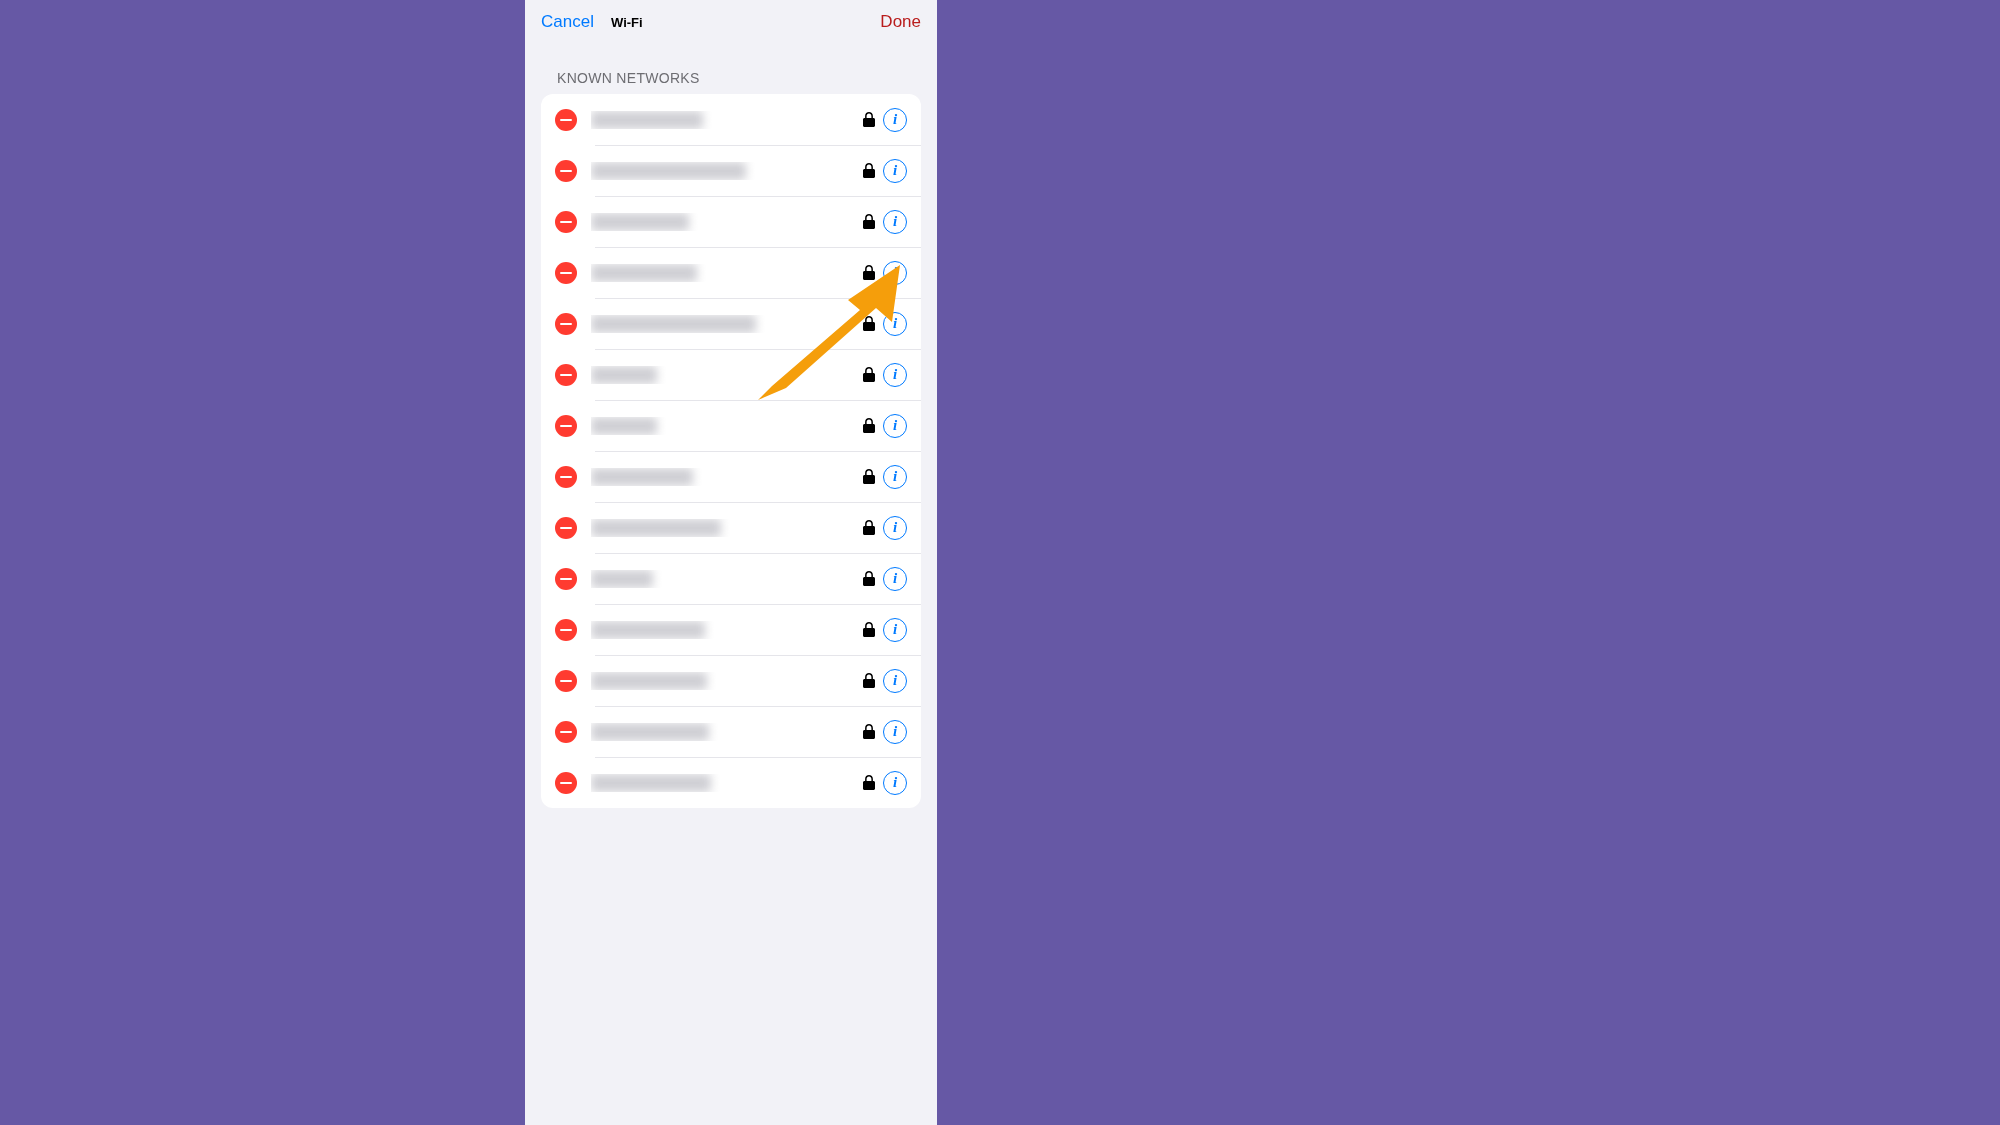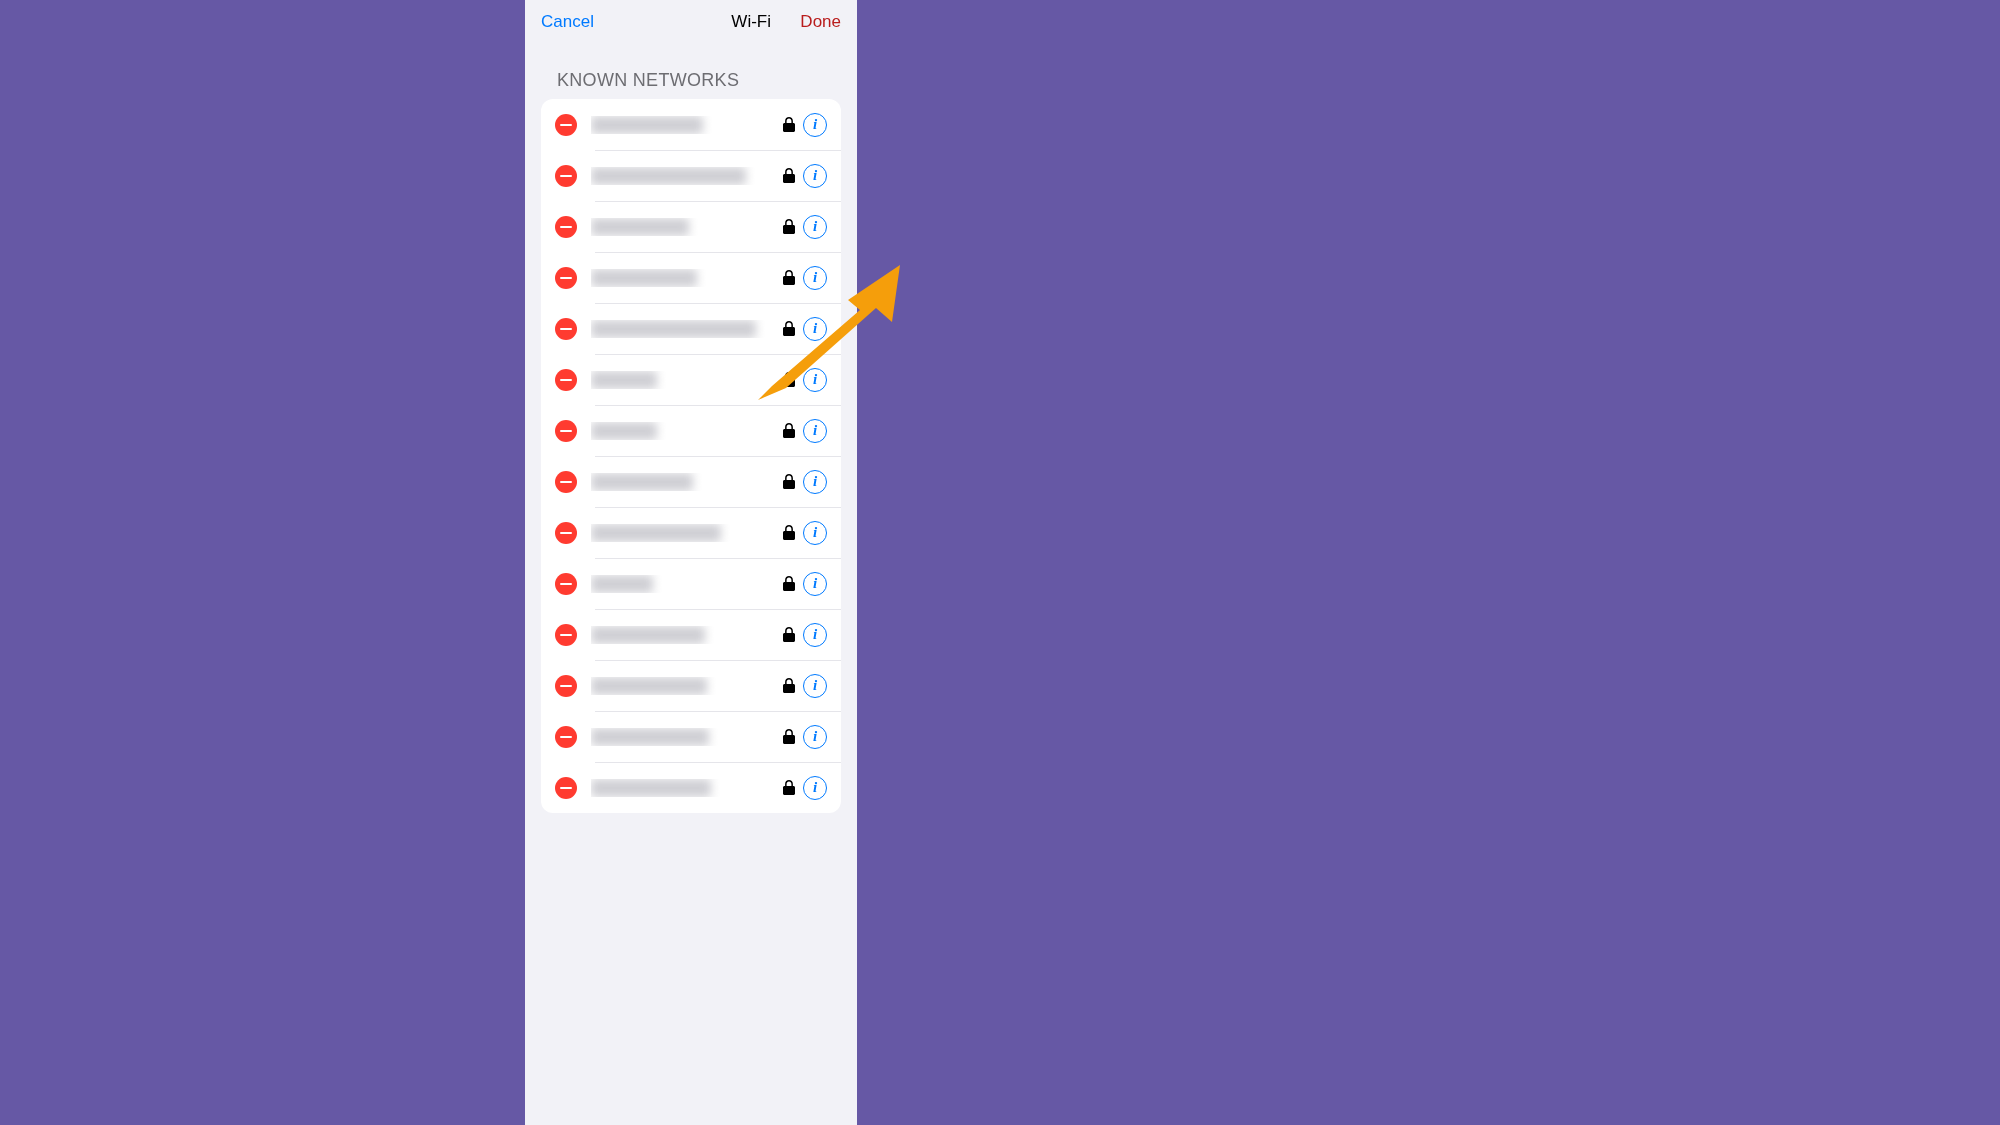"Cancel" .phone { width: 332px -> 412px }
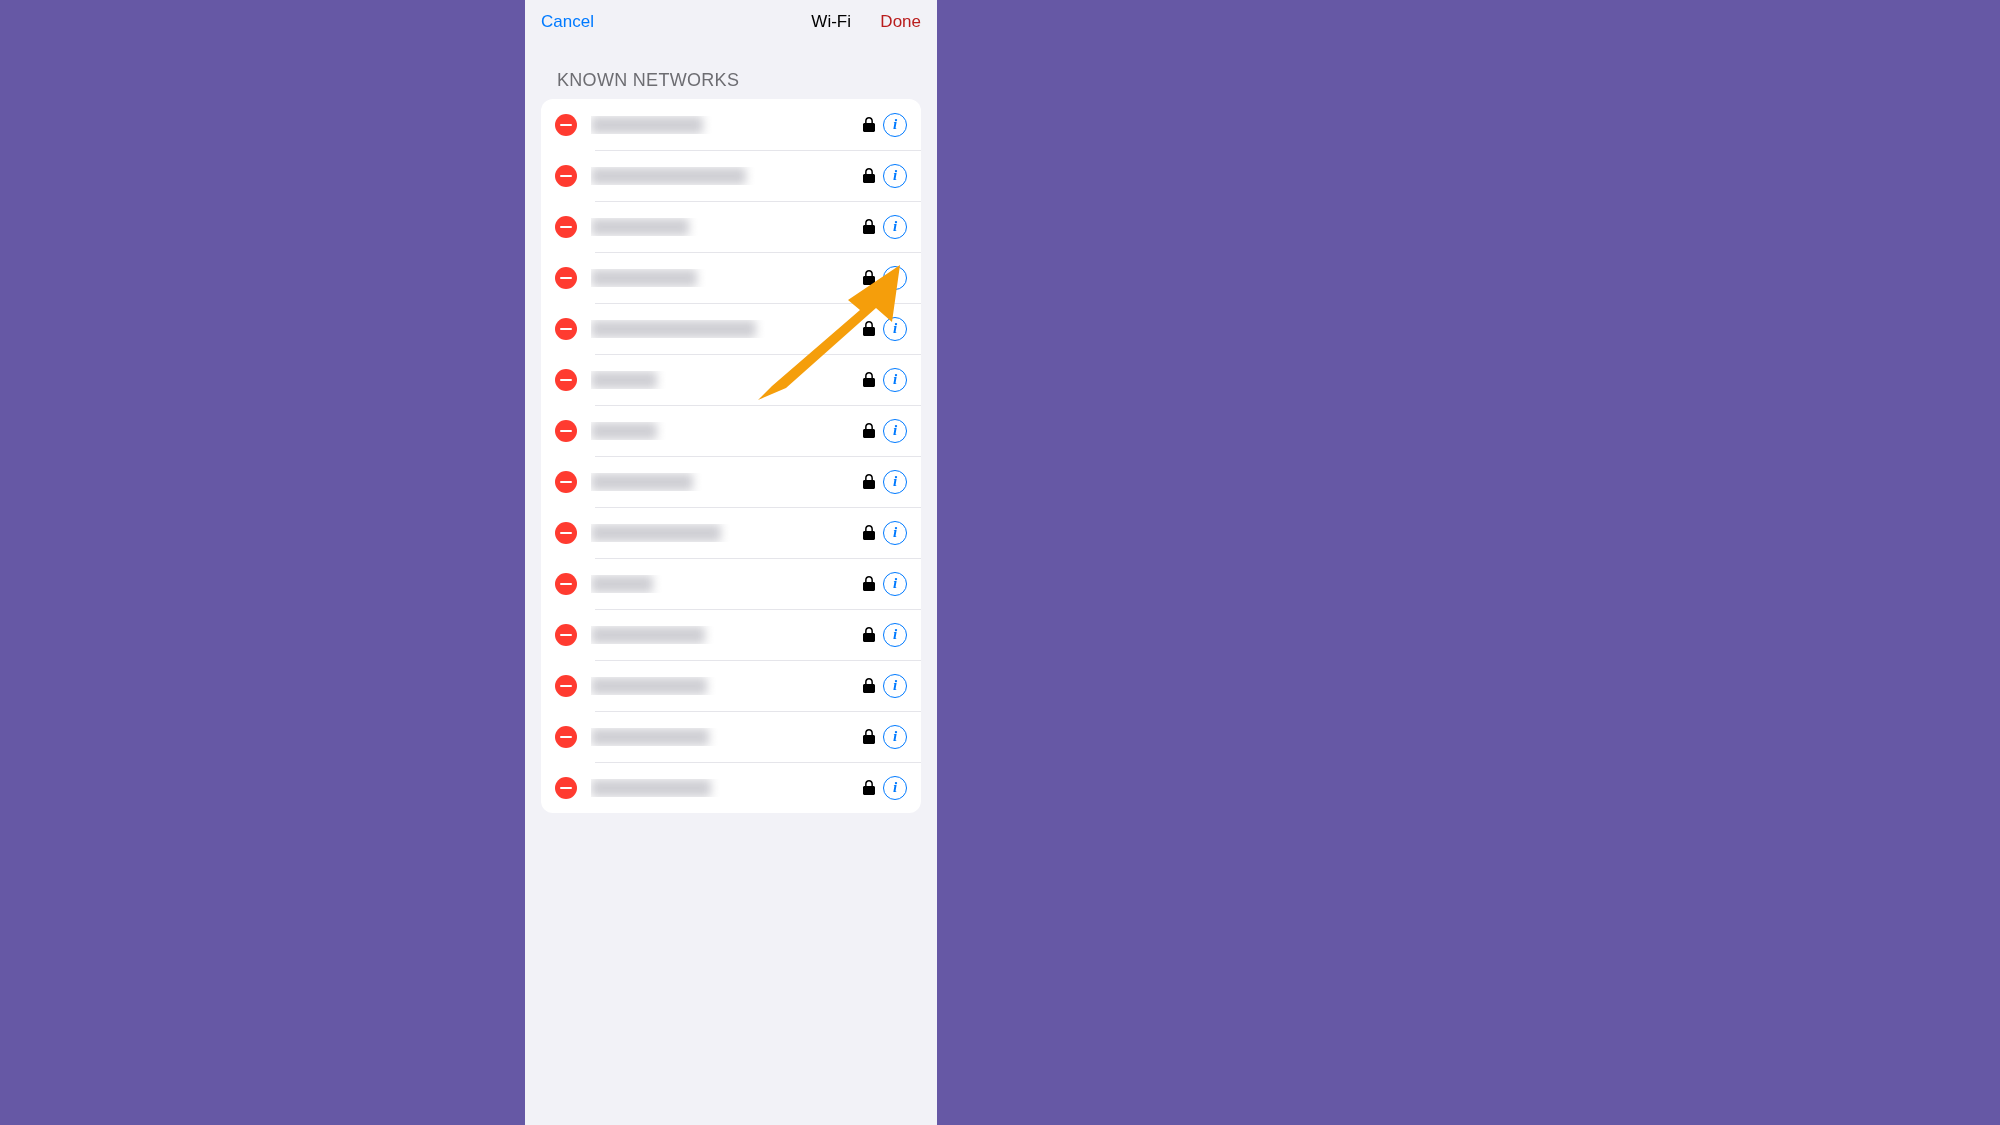"Wi-Fi" .nav-title { font-size: 17px -> 13px; font-weight: 400 -> 700; text-align: right -> left }
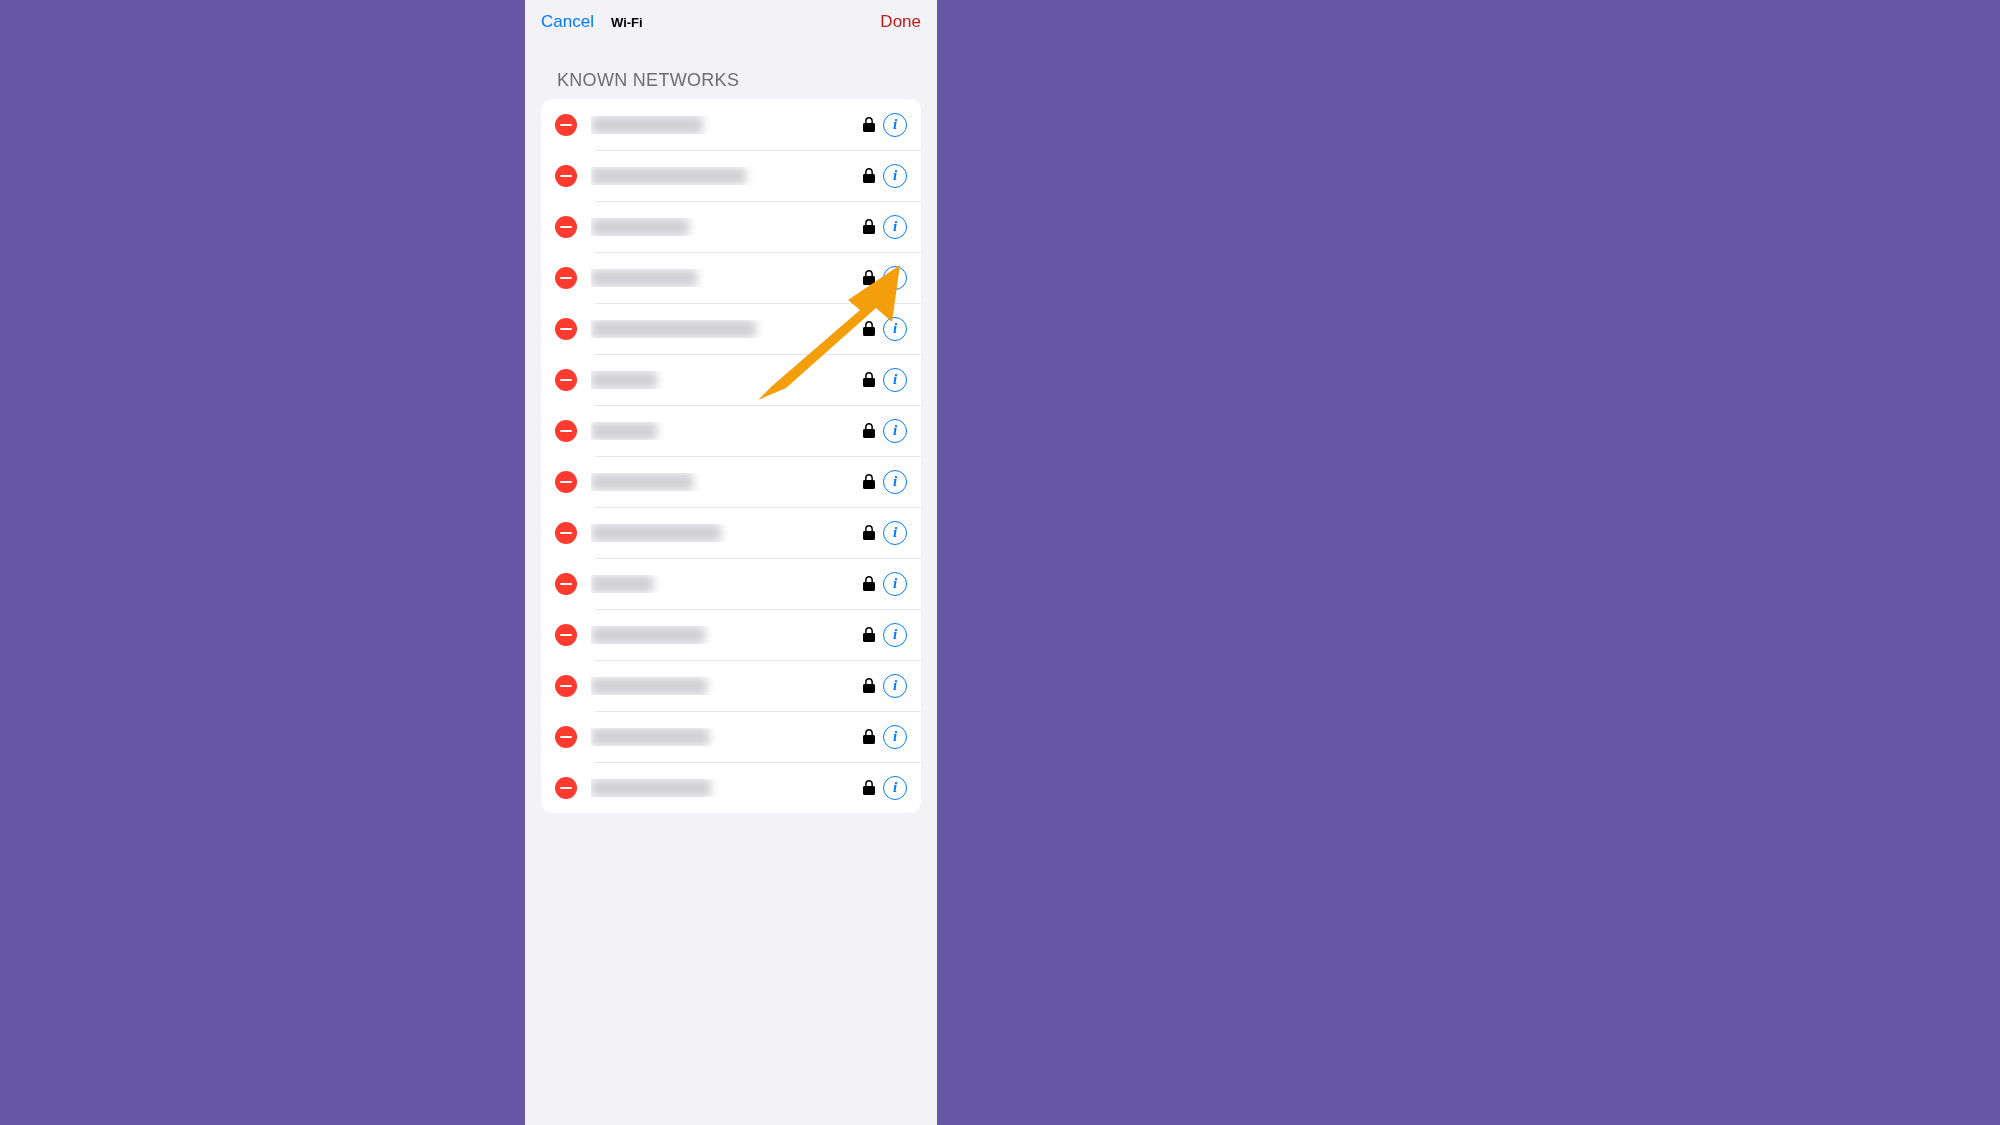"KNOWN NETWORKS" .section-header { font-size: 18px -> 14px }
